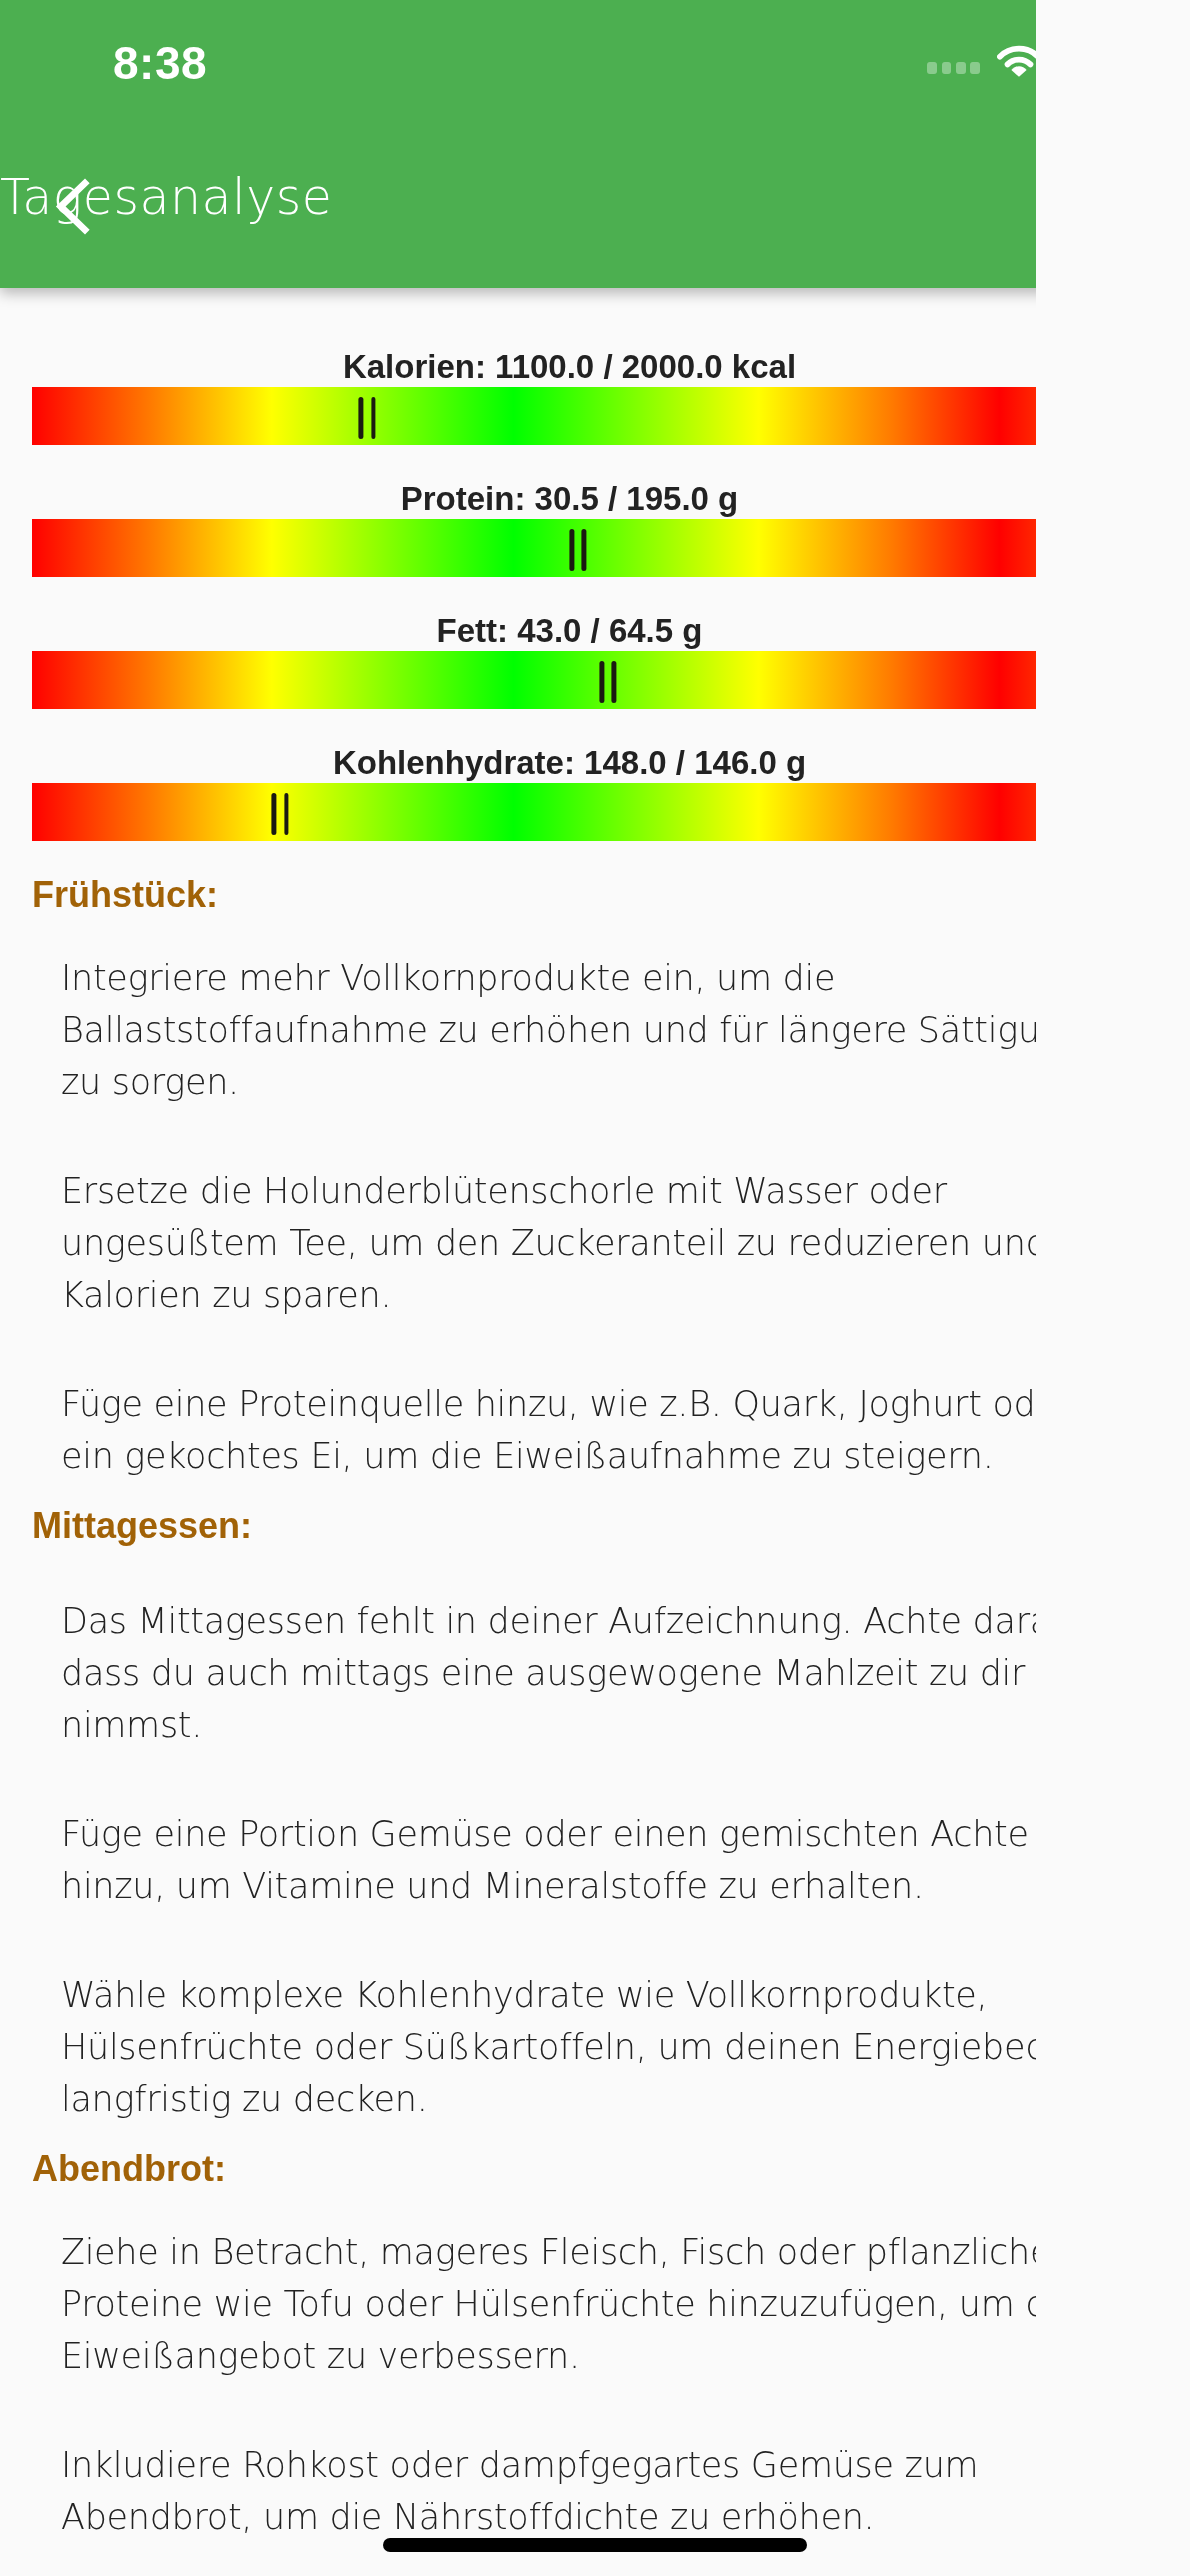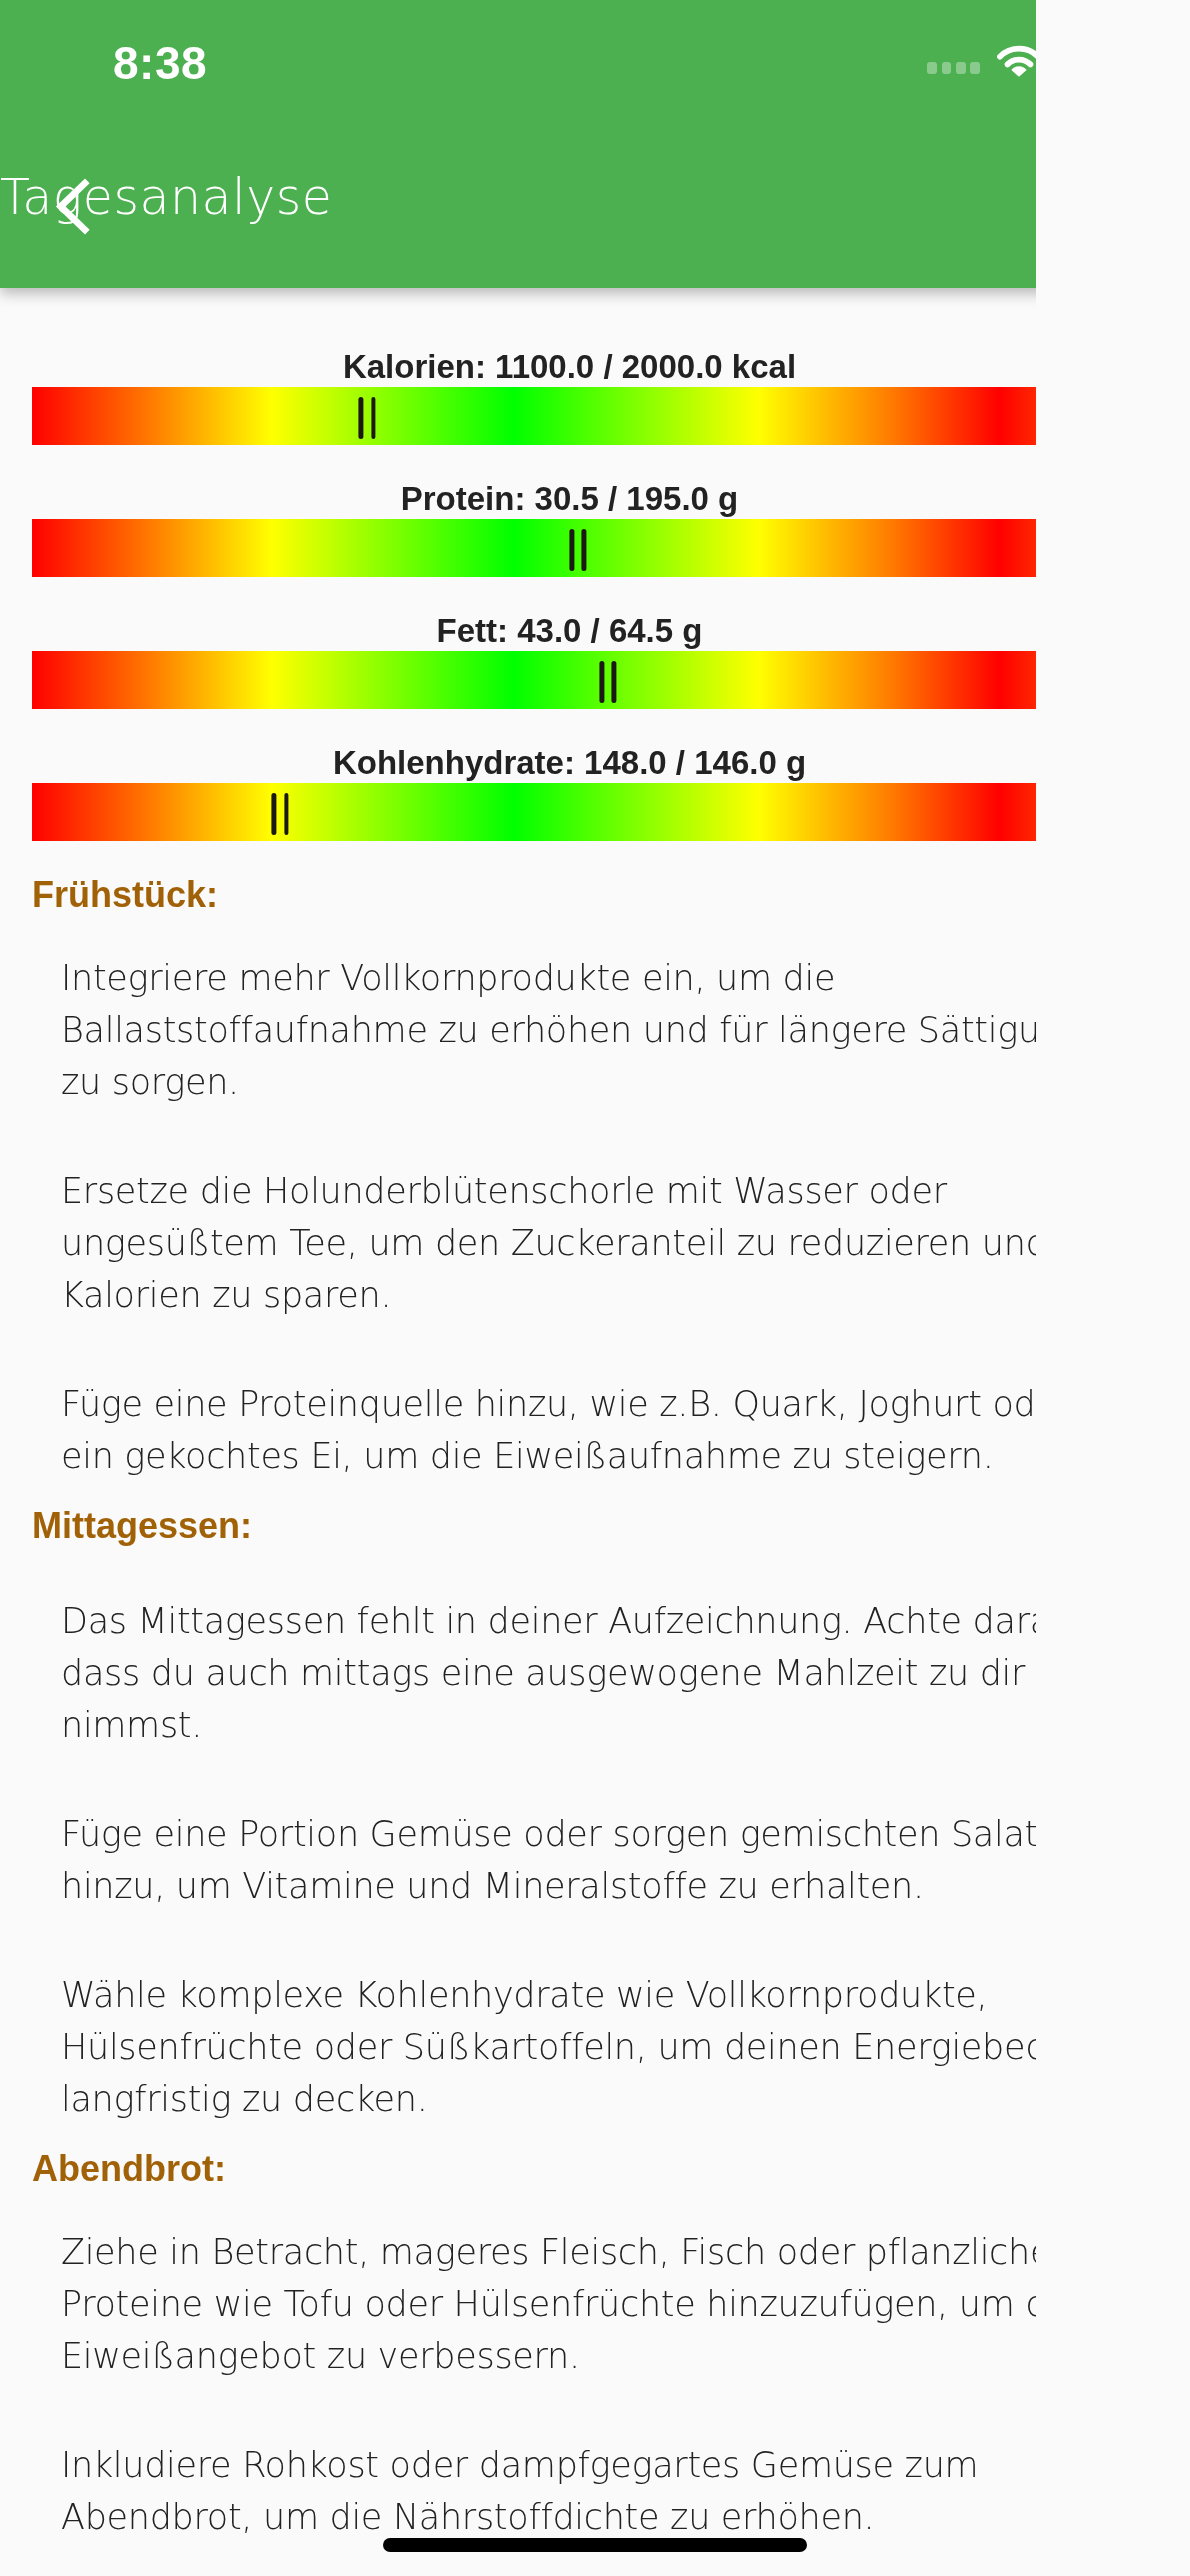"Füge eine Portion Gemüse oder" div.tip { text: sorgen gemischten Salat -> einen gemischten Achte }
